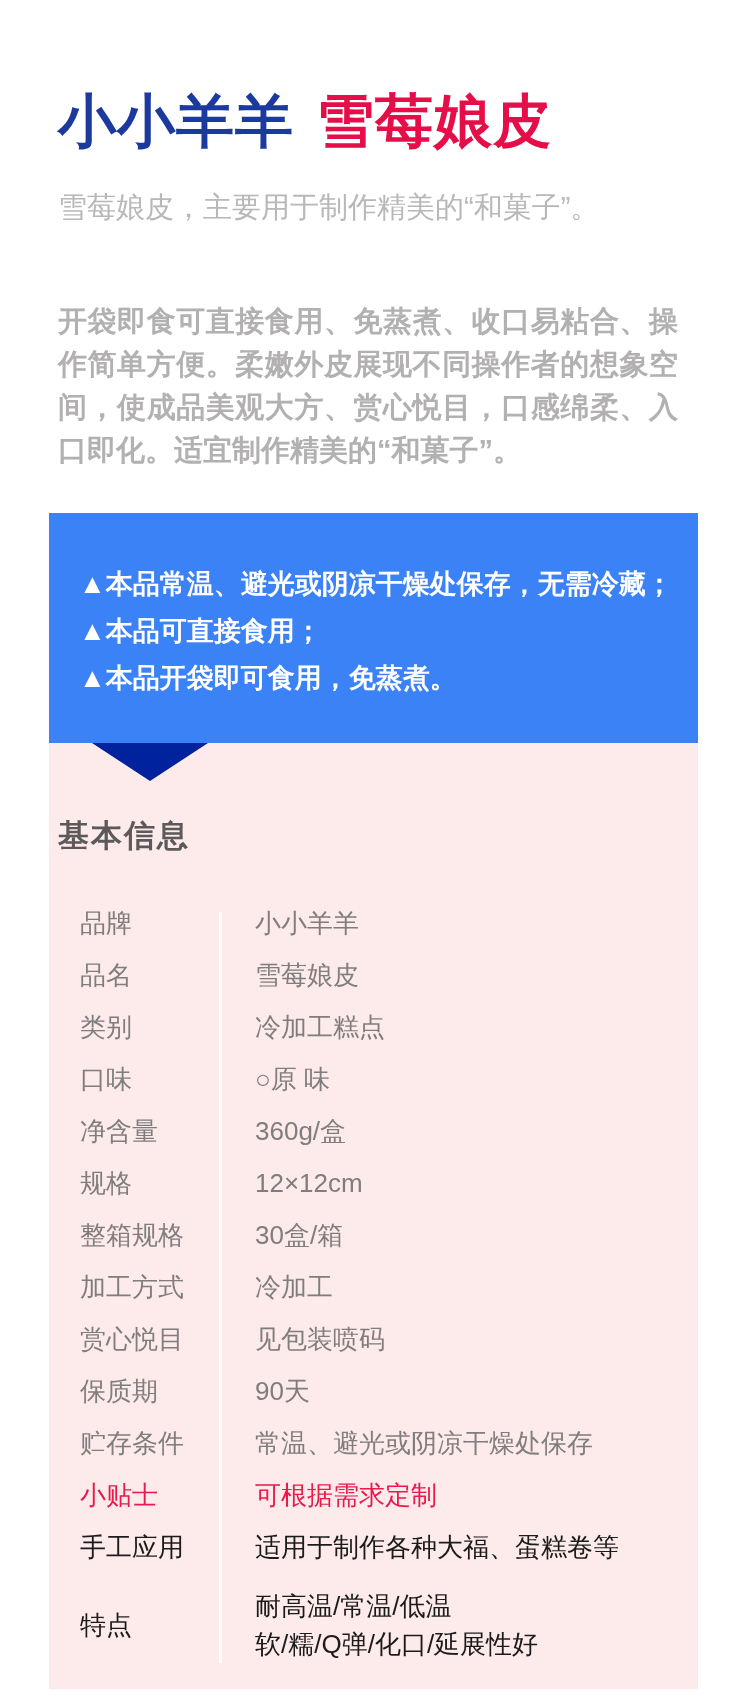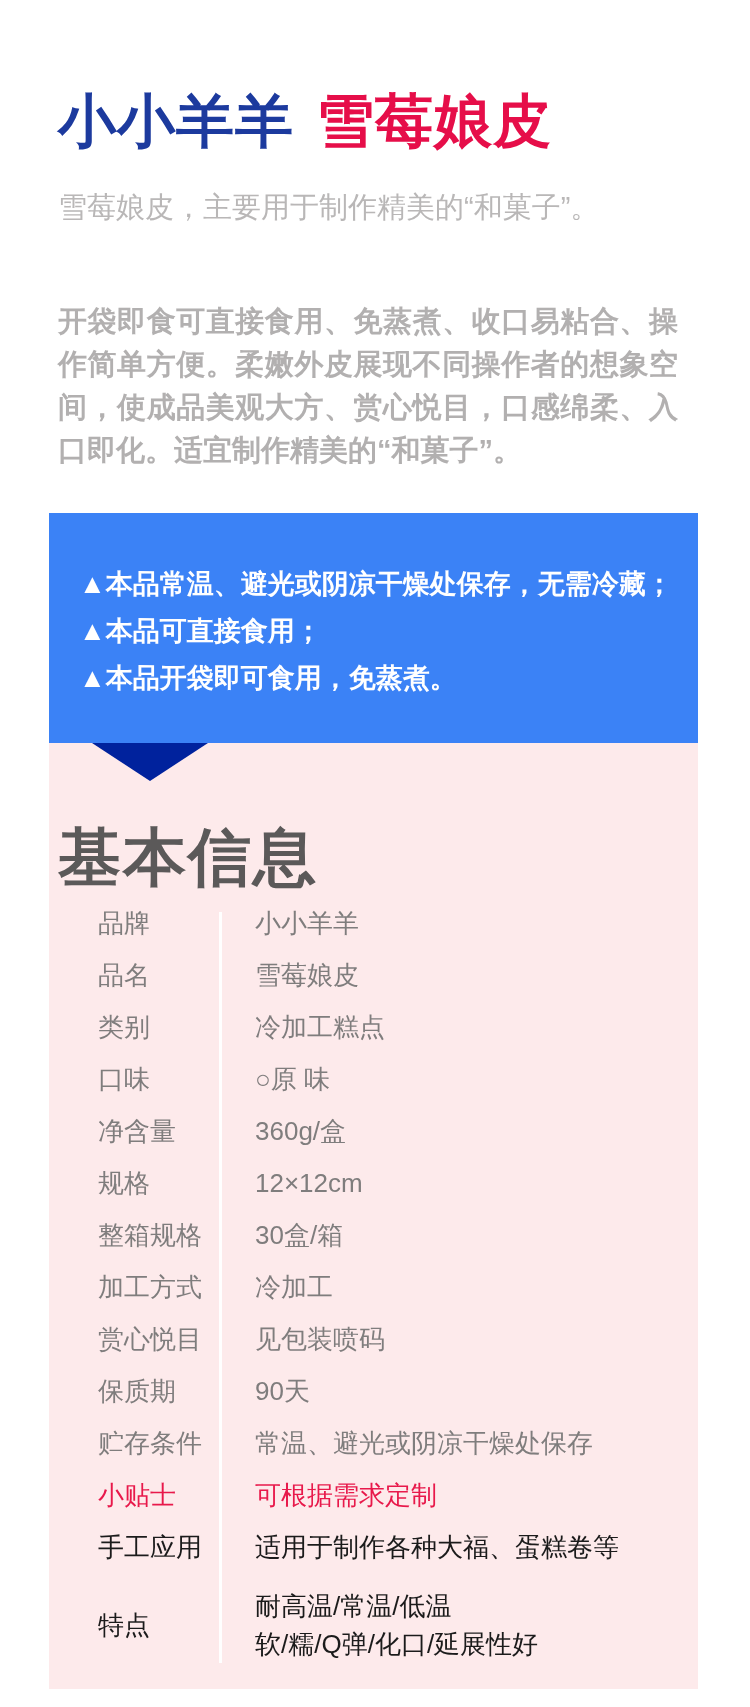"基本信息" .info-heading { font-size: 63px -> 31px }
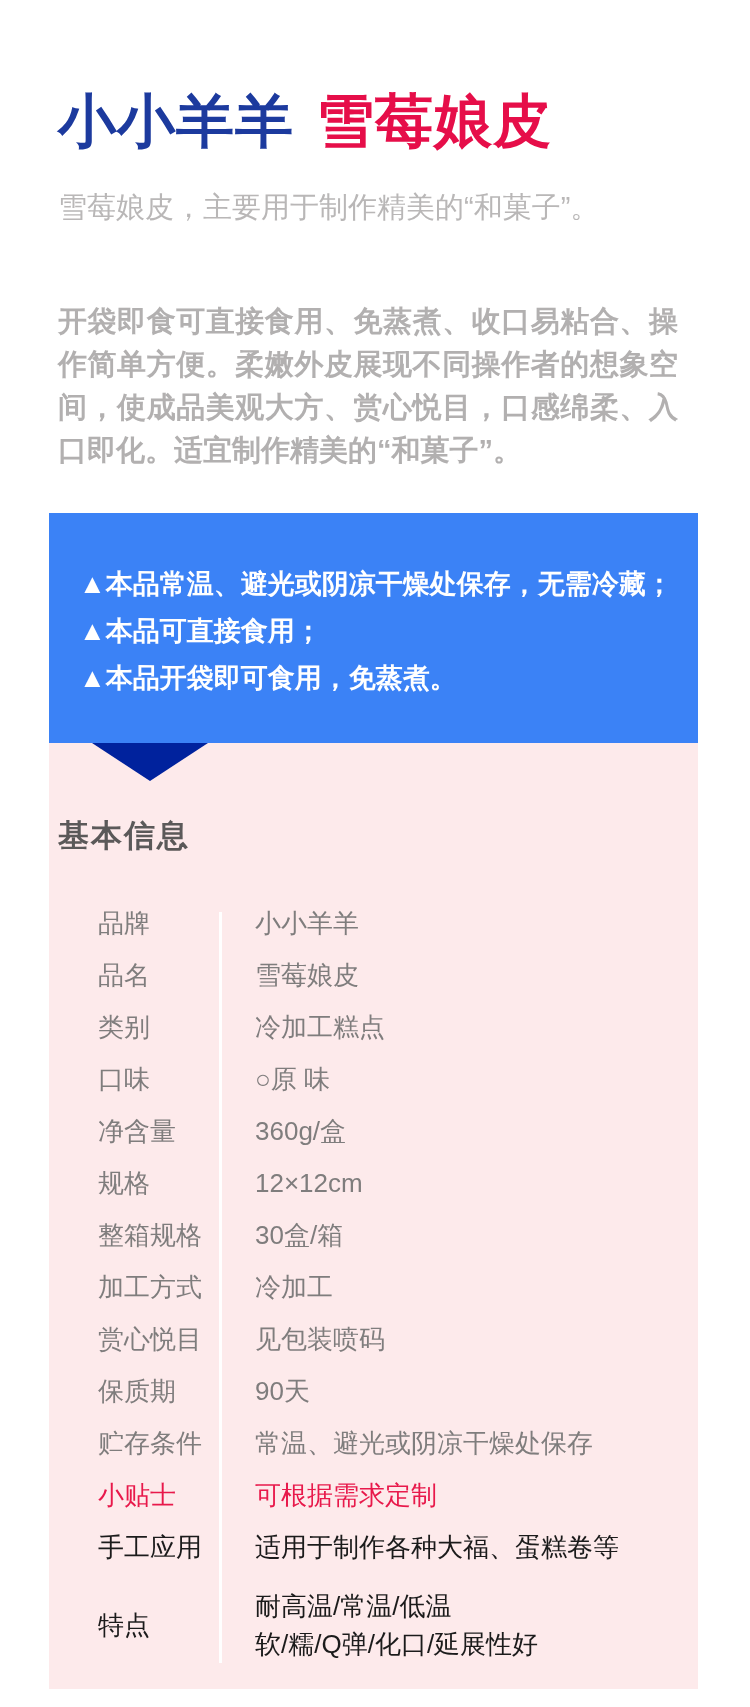"品牌" .row .label { padding-left: 49px -> 31px }
